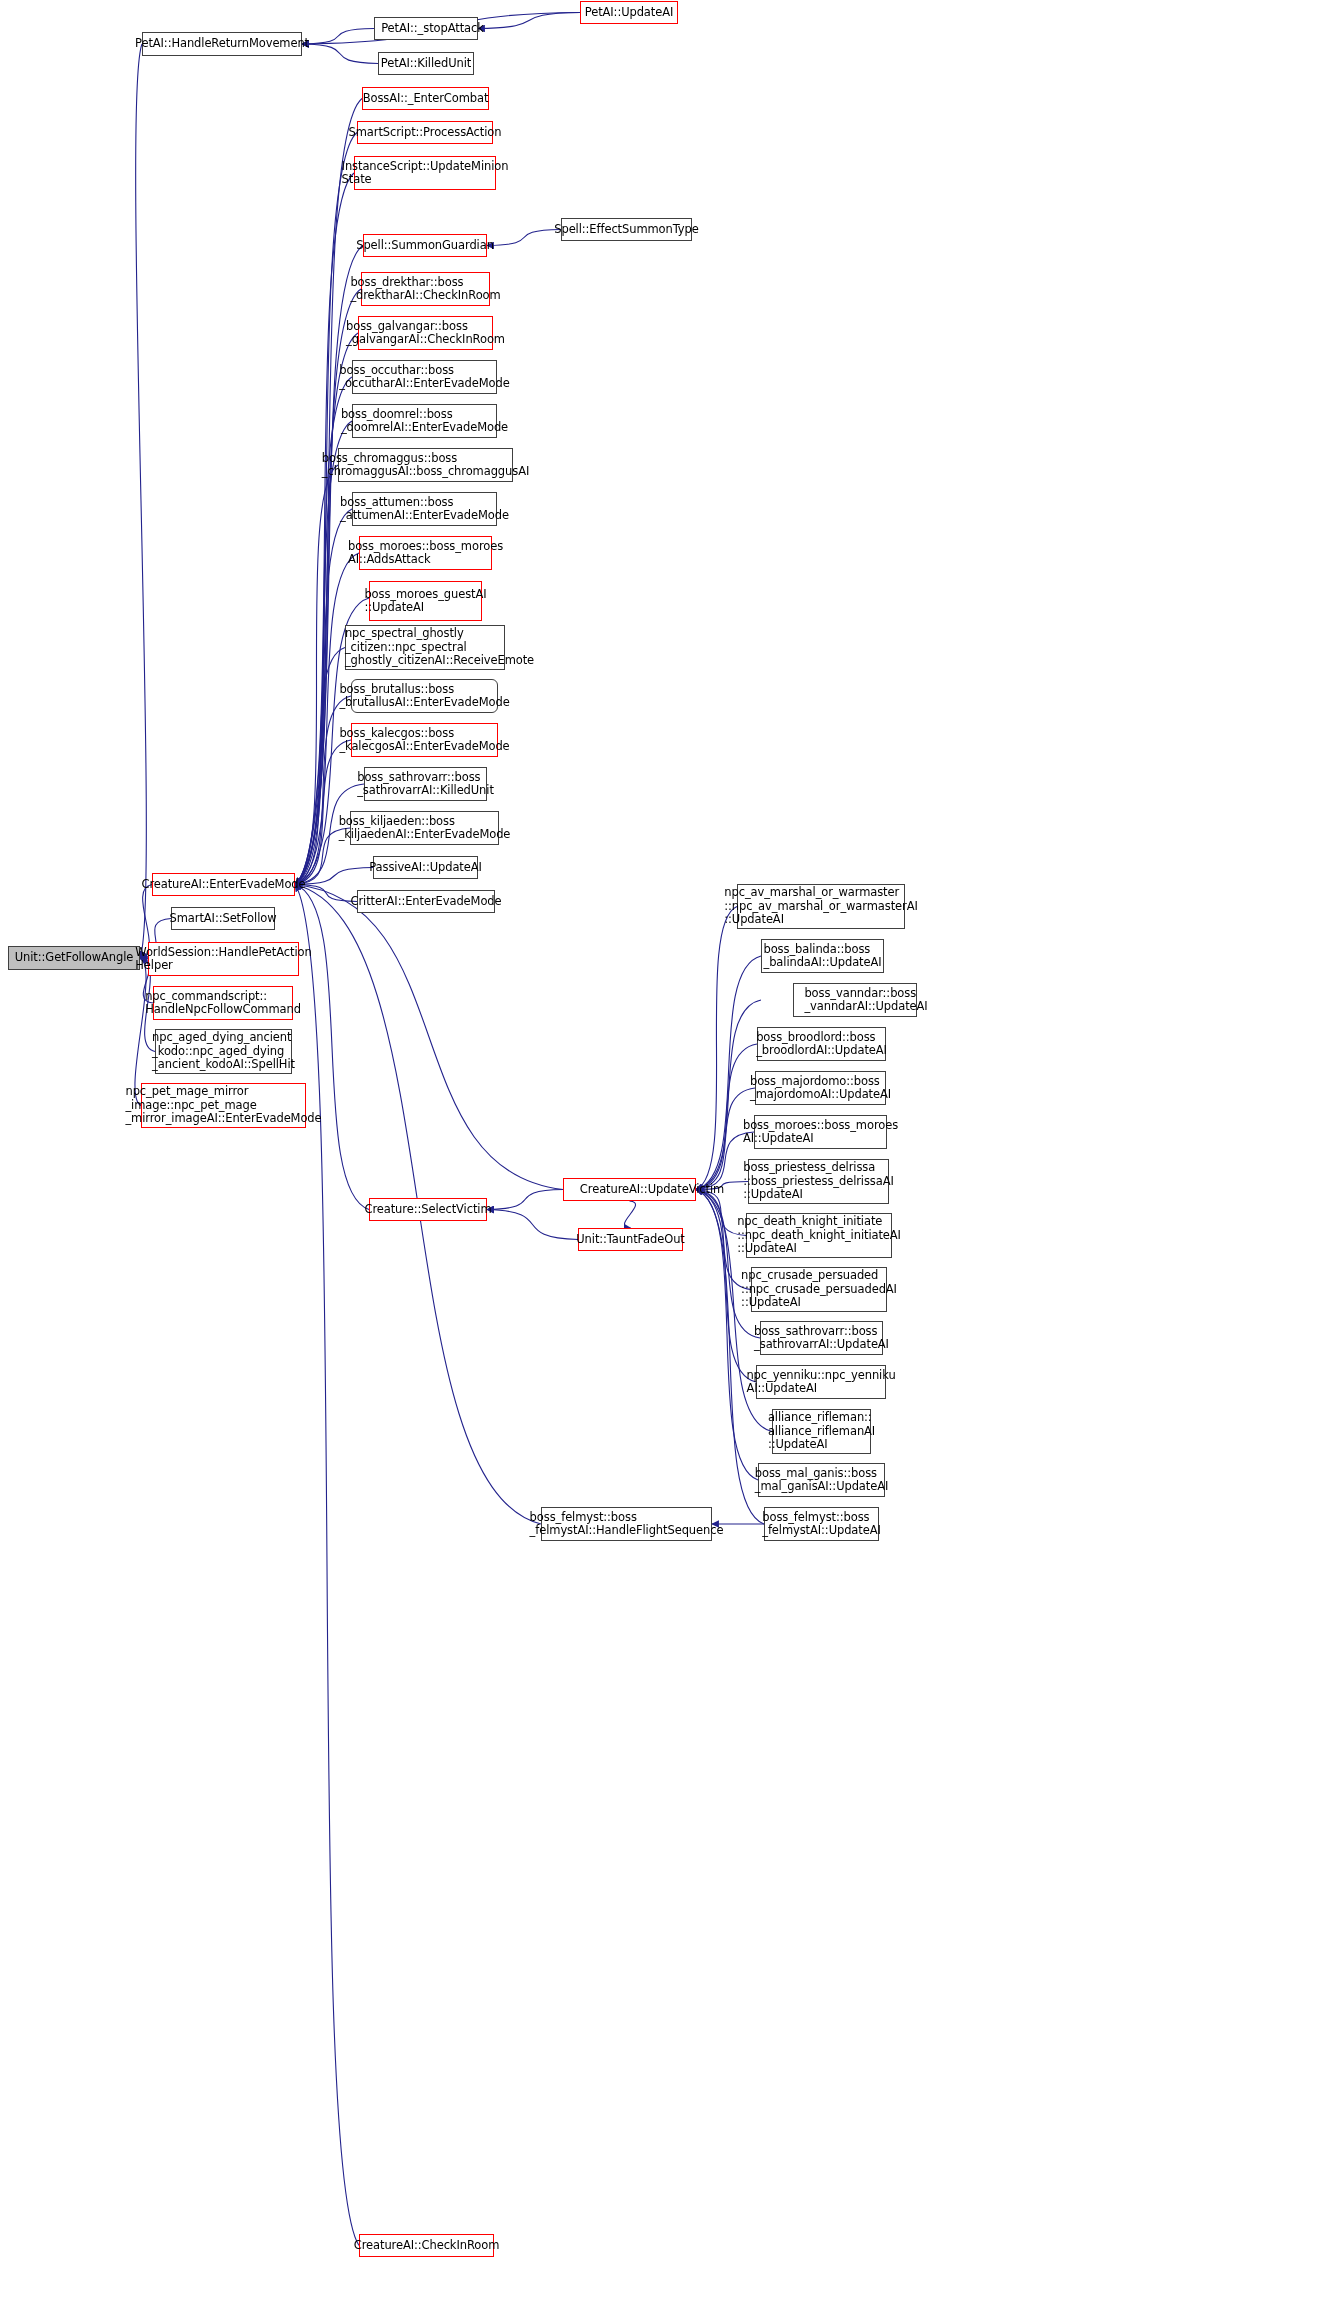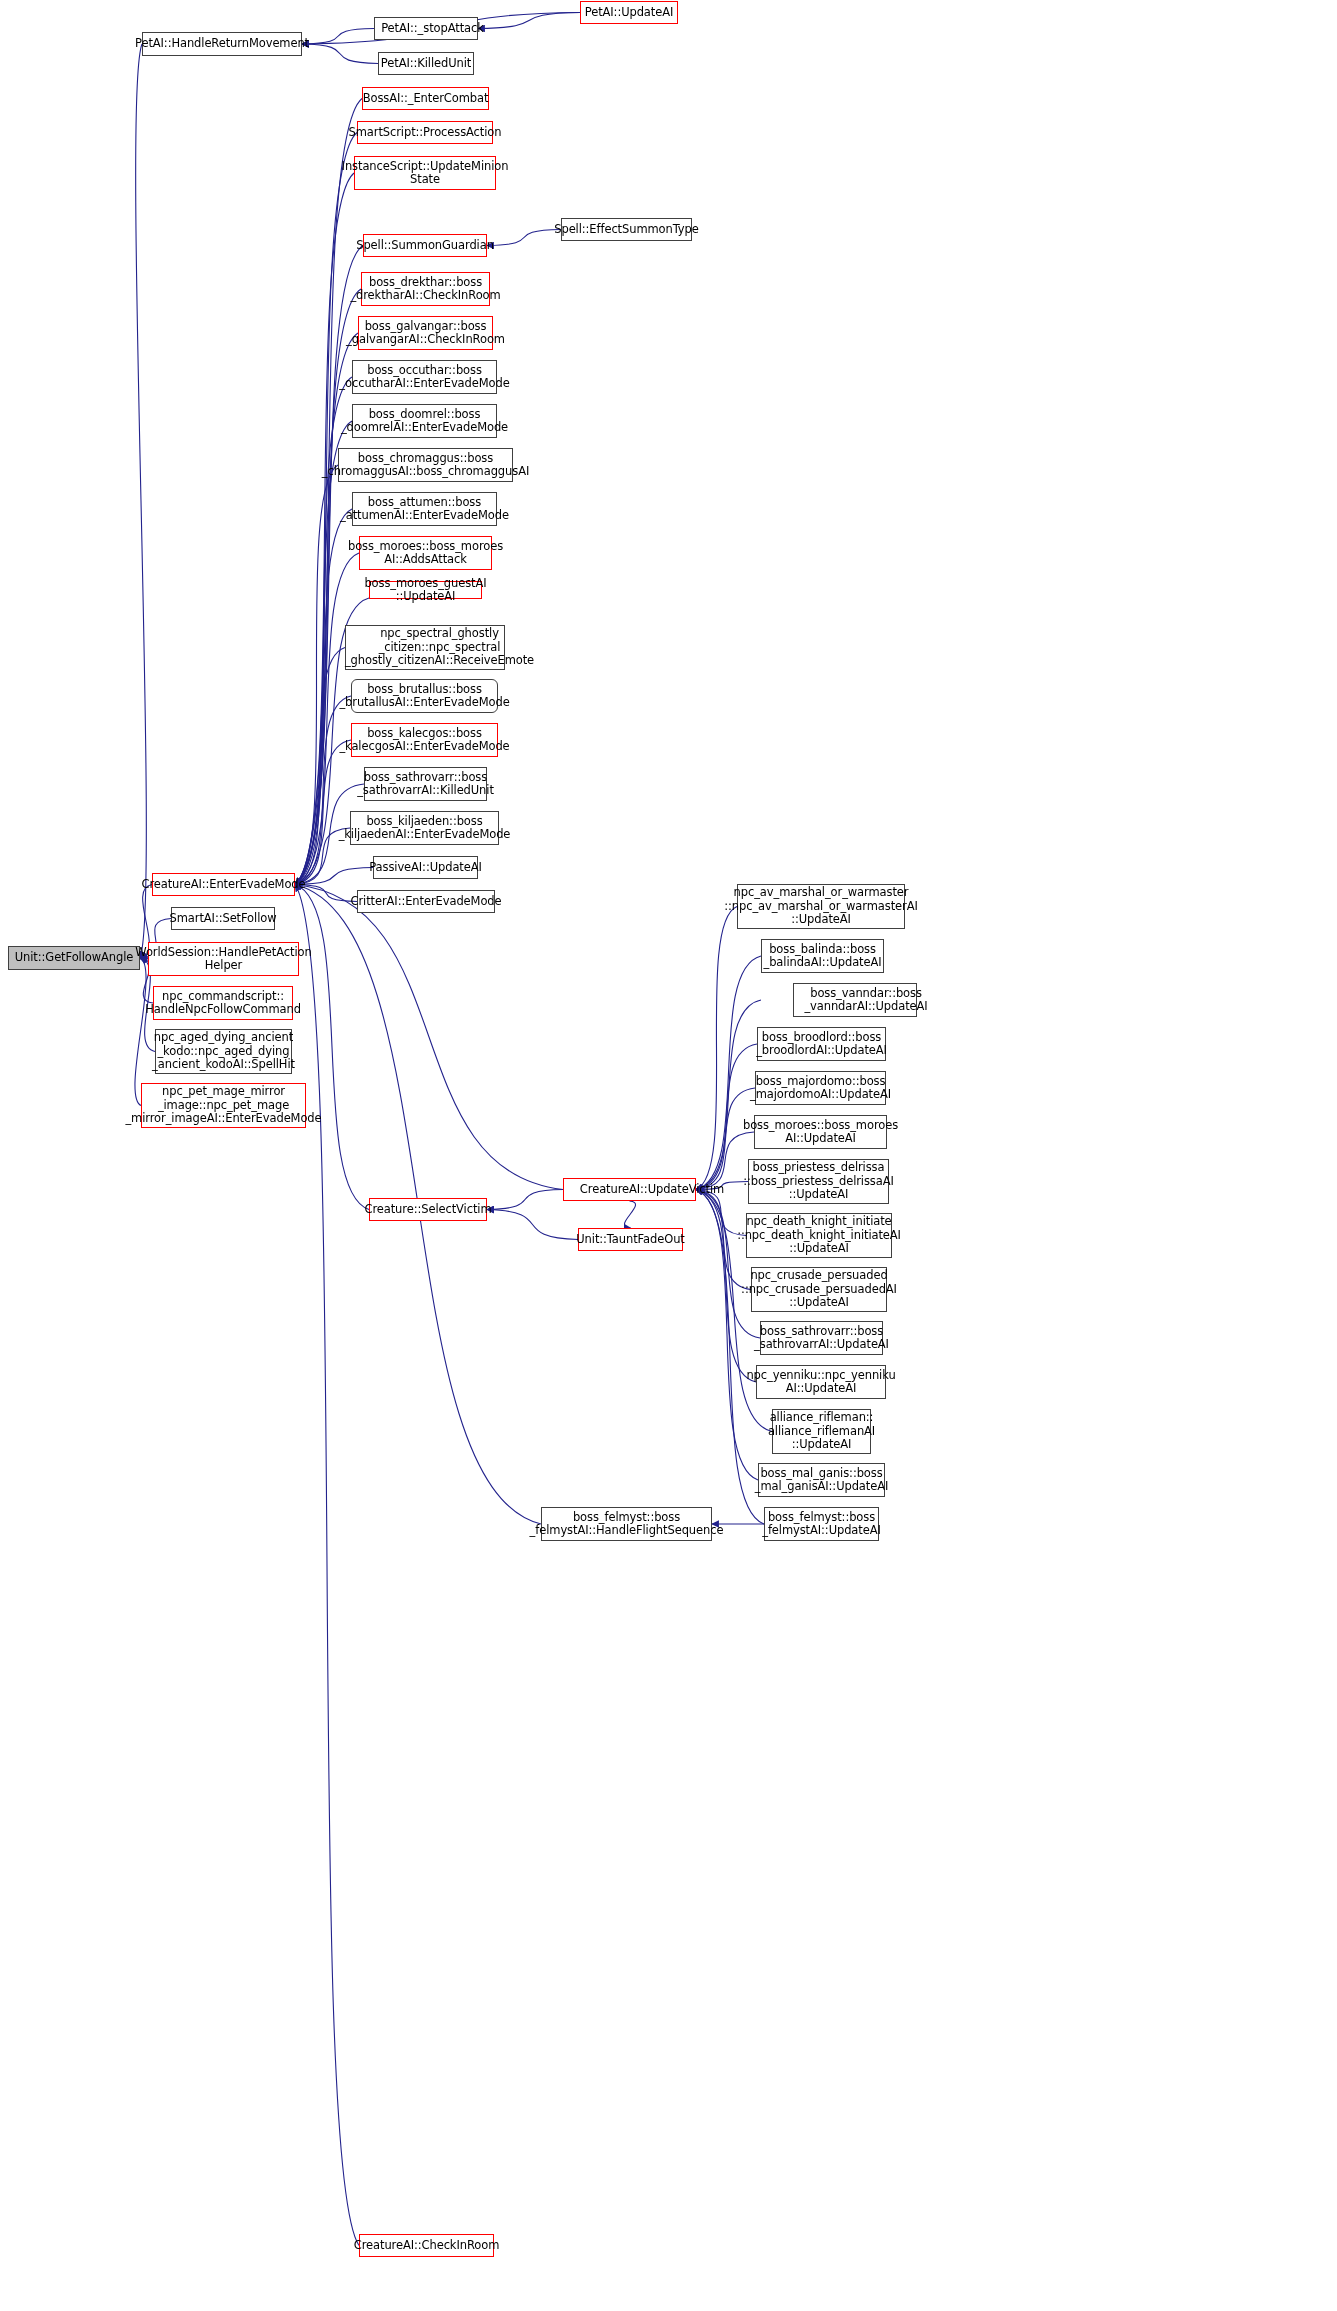"PetAI::UpdateAI" .node { text-align: center -> left }
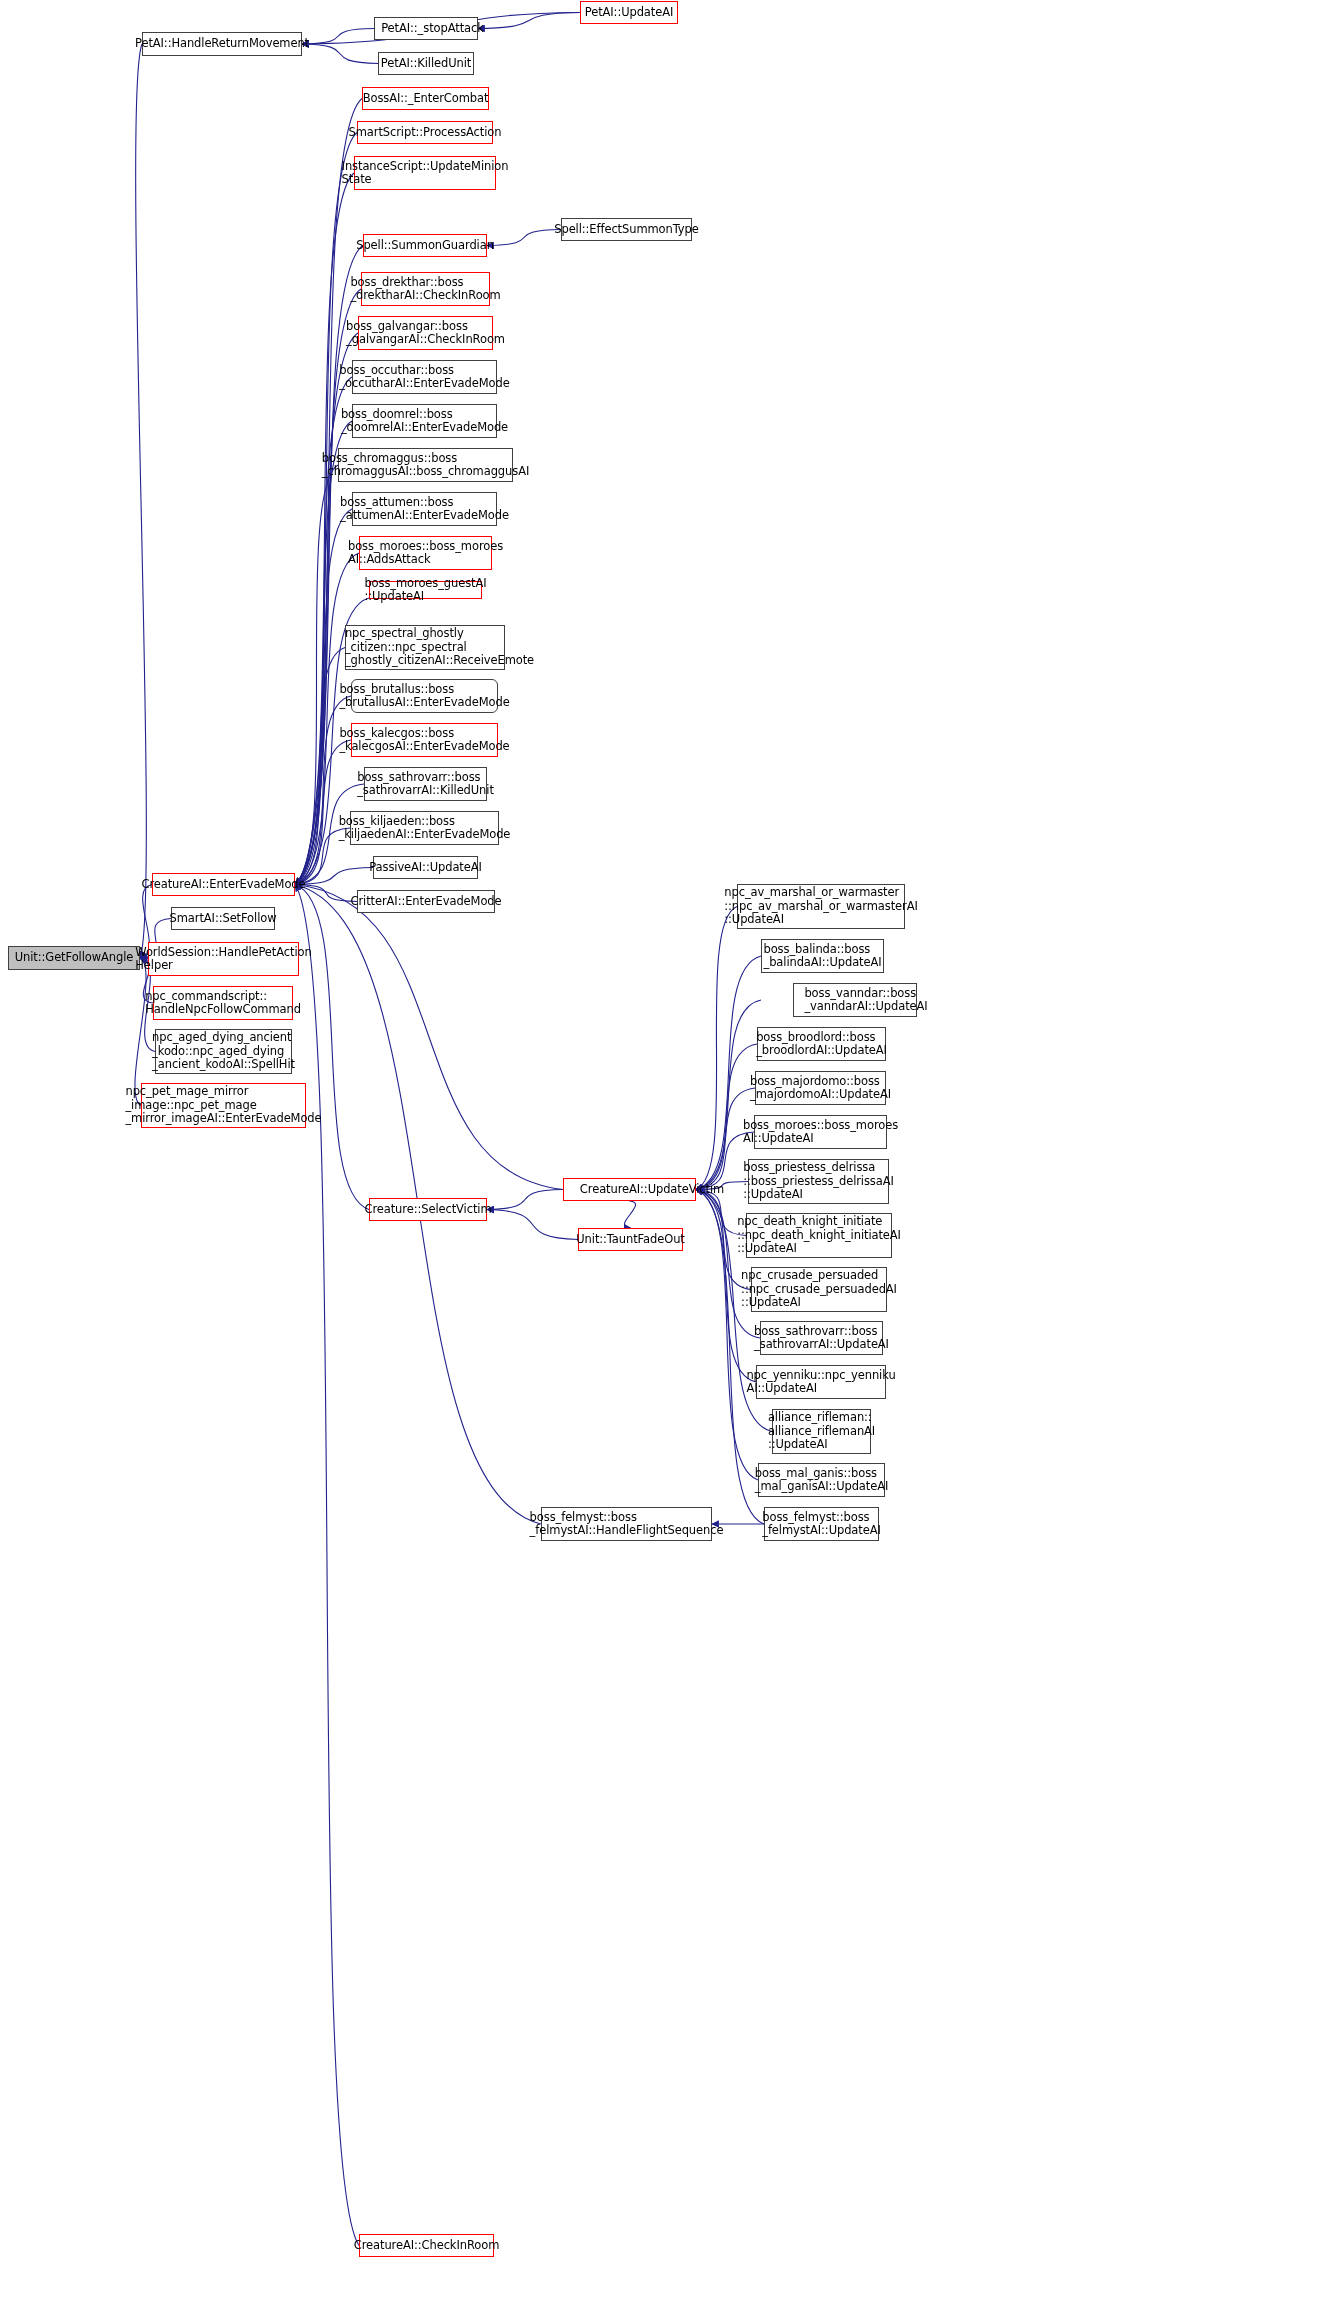"boss_moroes_guestAI" div.node { height: 18px -> 40px }
